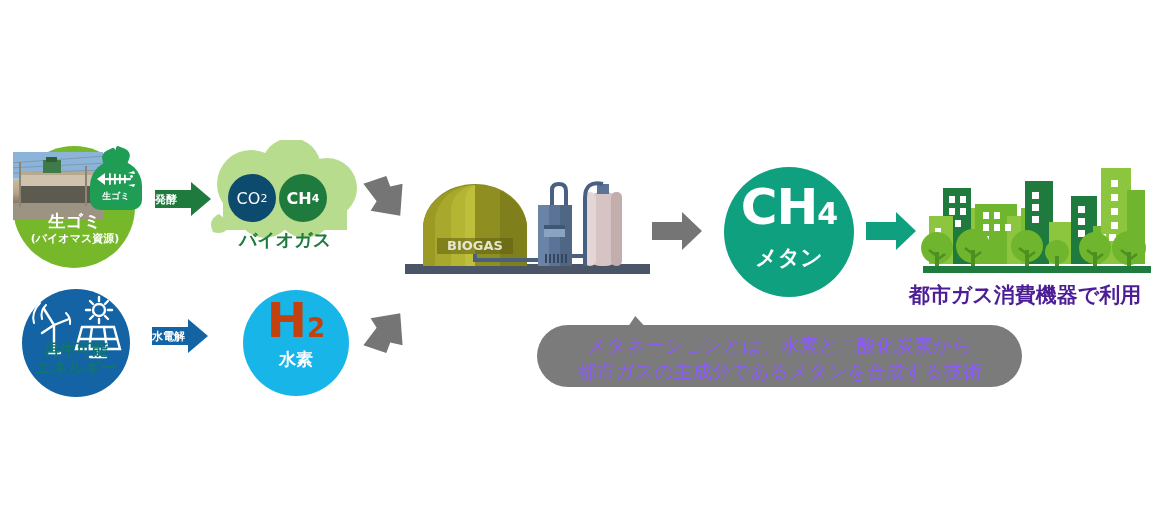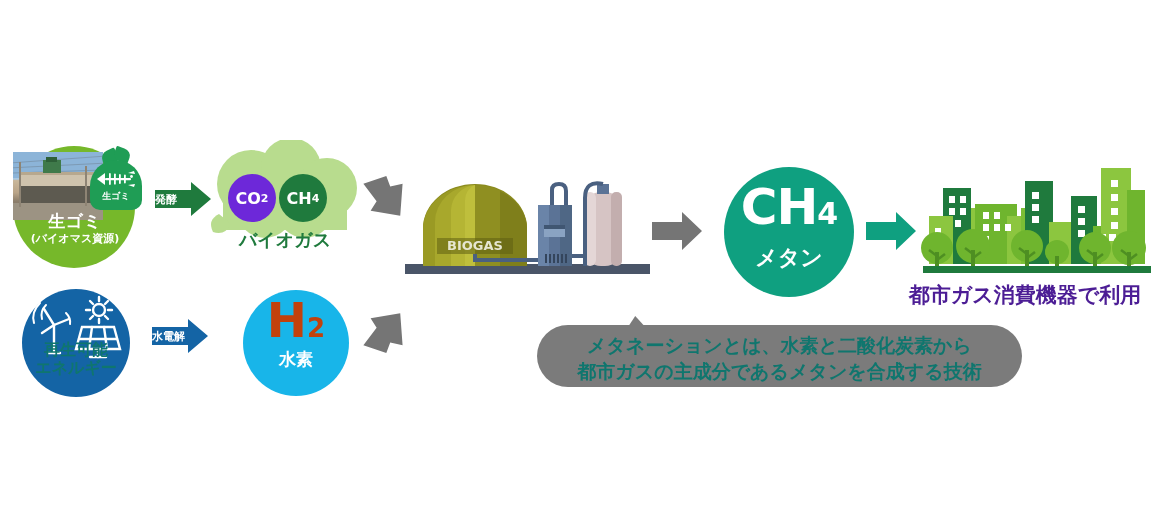"CO" #co2-circle { background: #6d28d9 -> #0c4a6e; font-weight: bold -> normal }
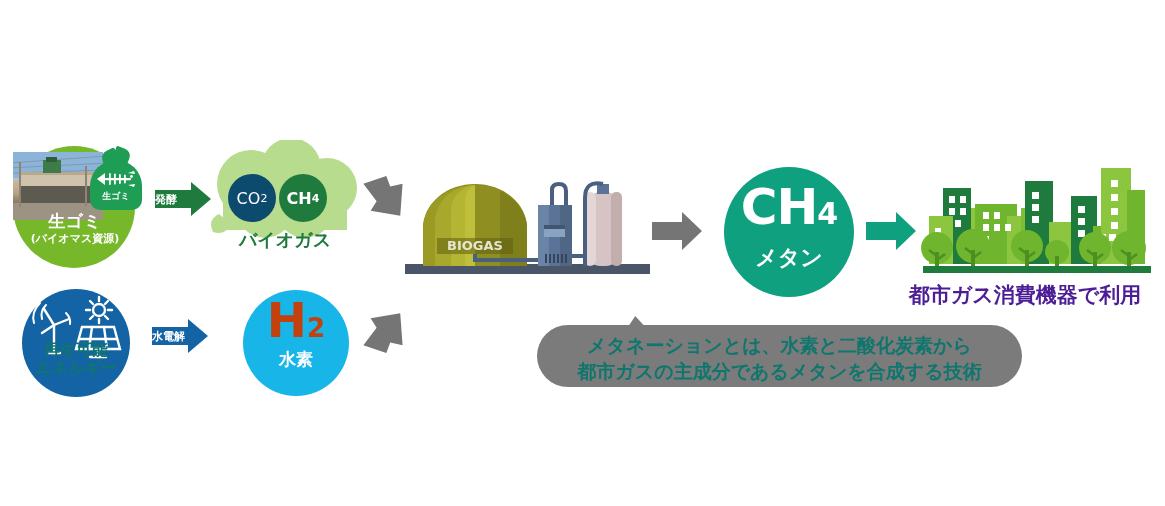"メタネーションとは、水素と二酸化炭素から" #caption-text { color: #0f766e -> #8b5cf6; font-weight: bold -> normal }
